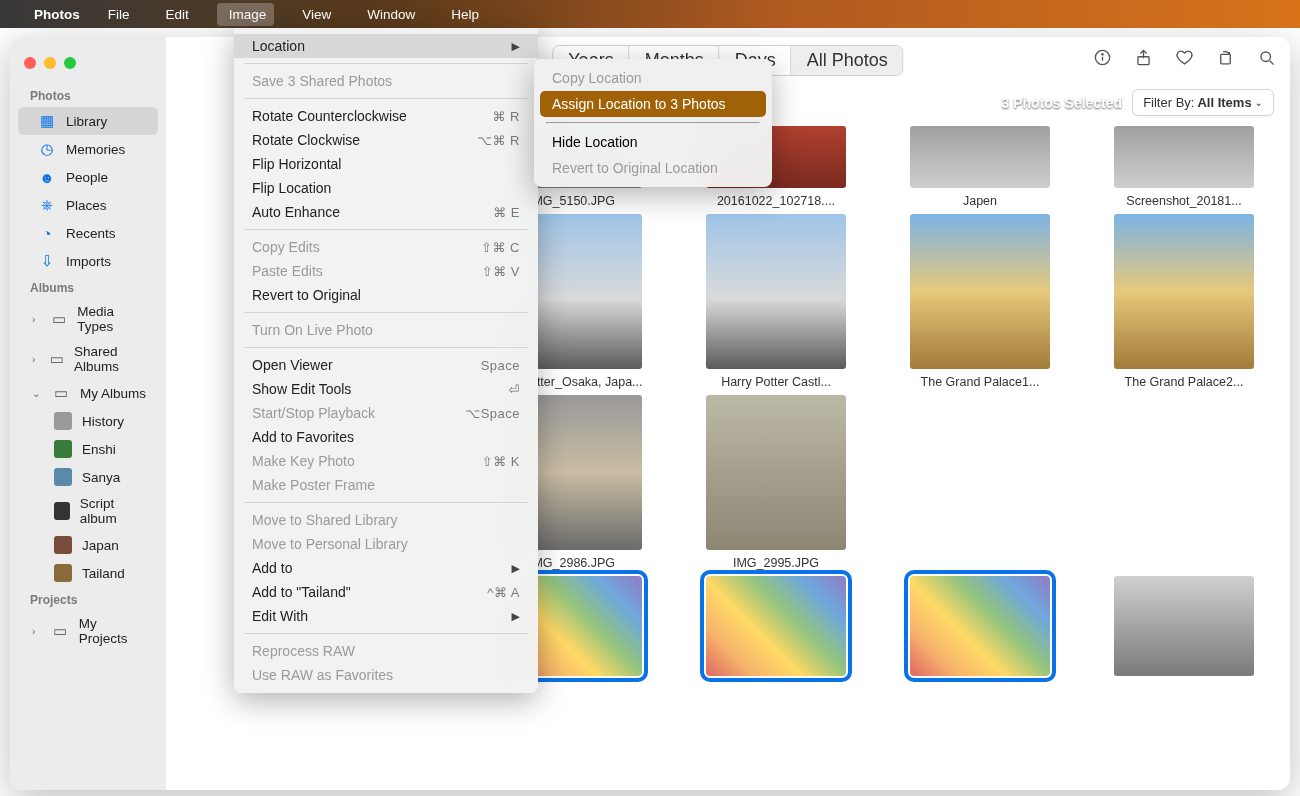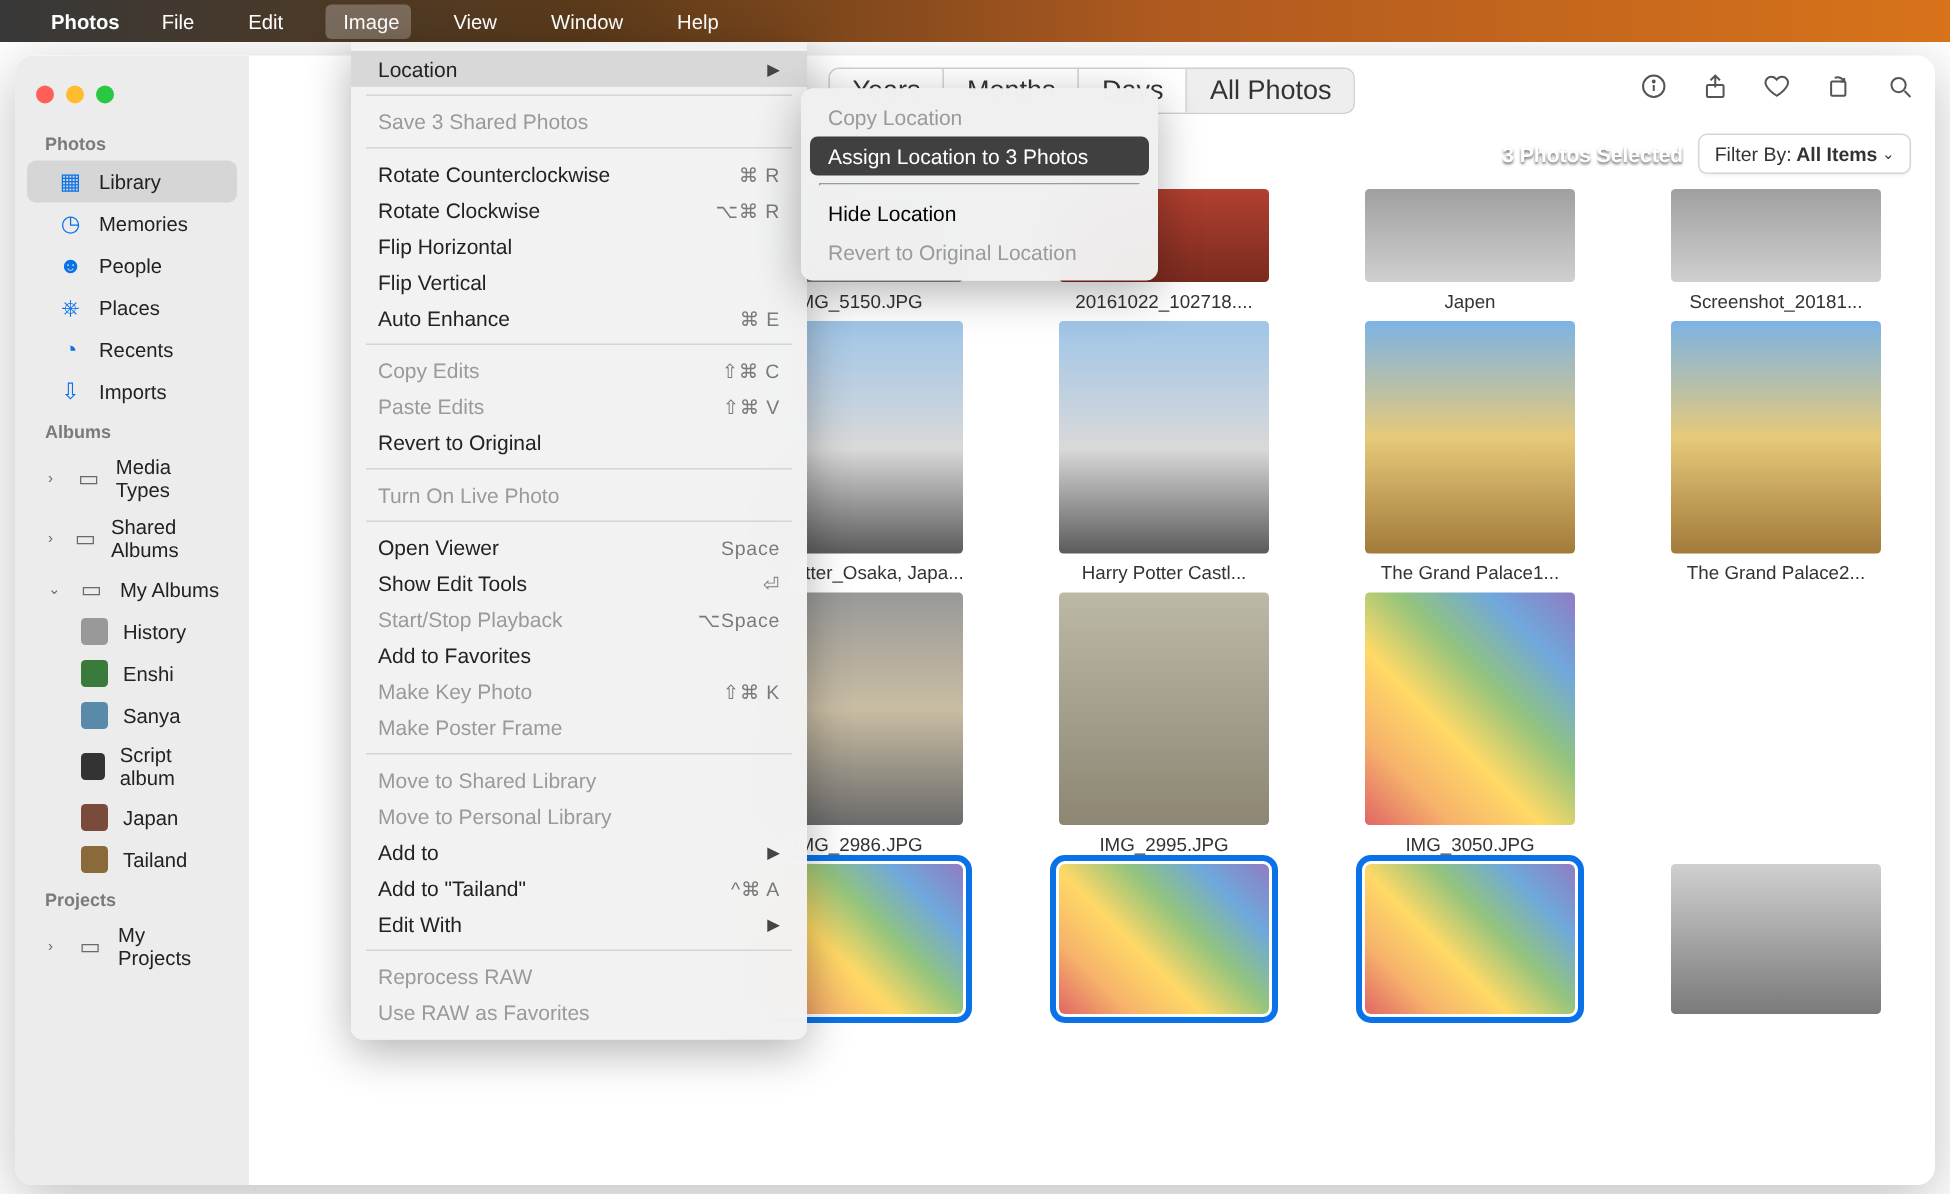"Assign Location to 3 Photos" .submenu .ditem.selected { background: #404040 -> #a16207 }
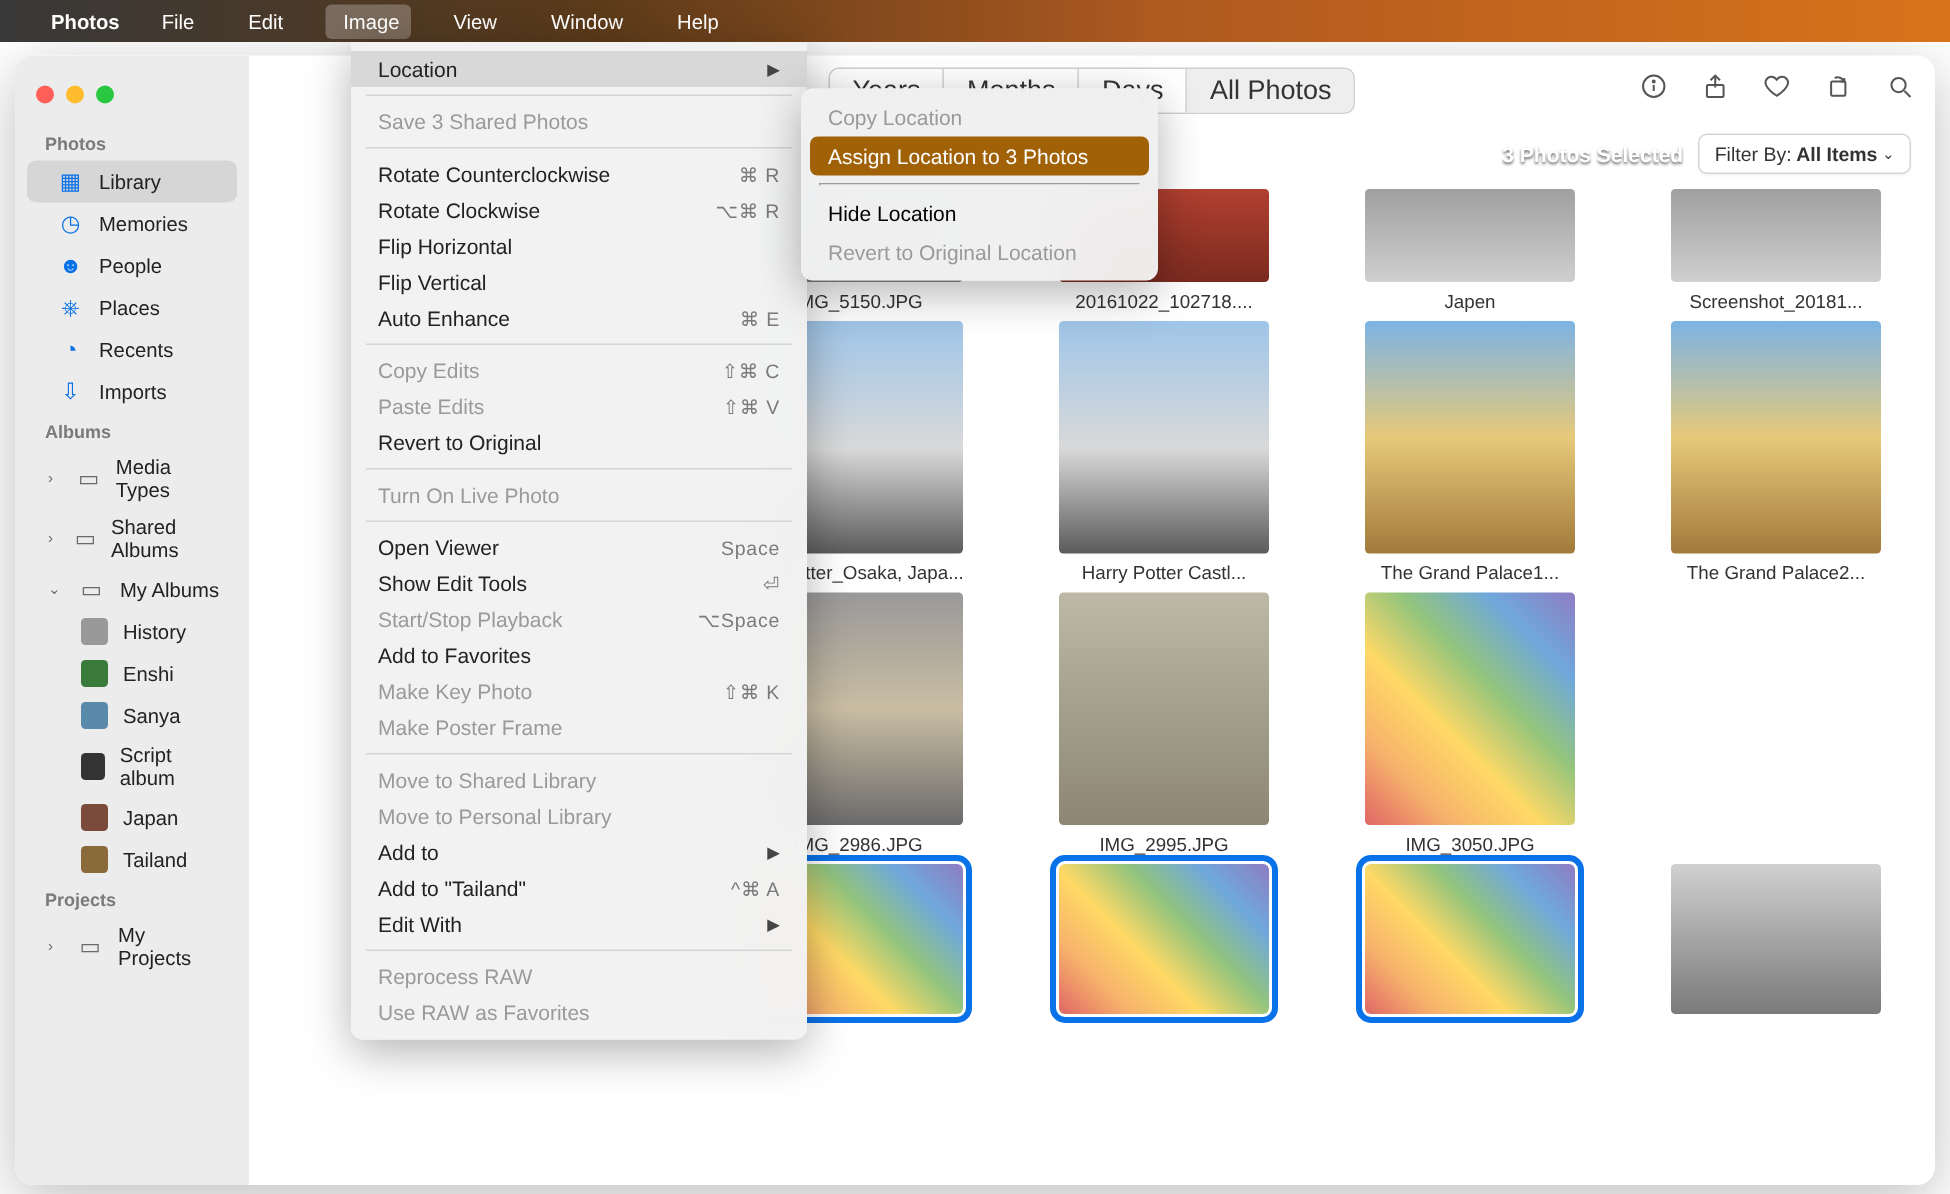"Flip Vertical" span { text: Vertical -> Location }
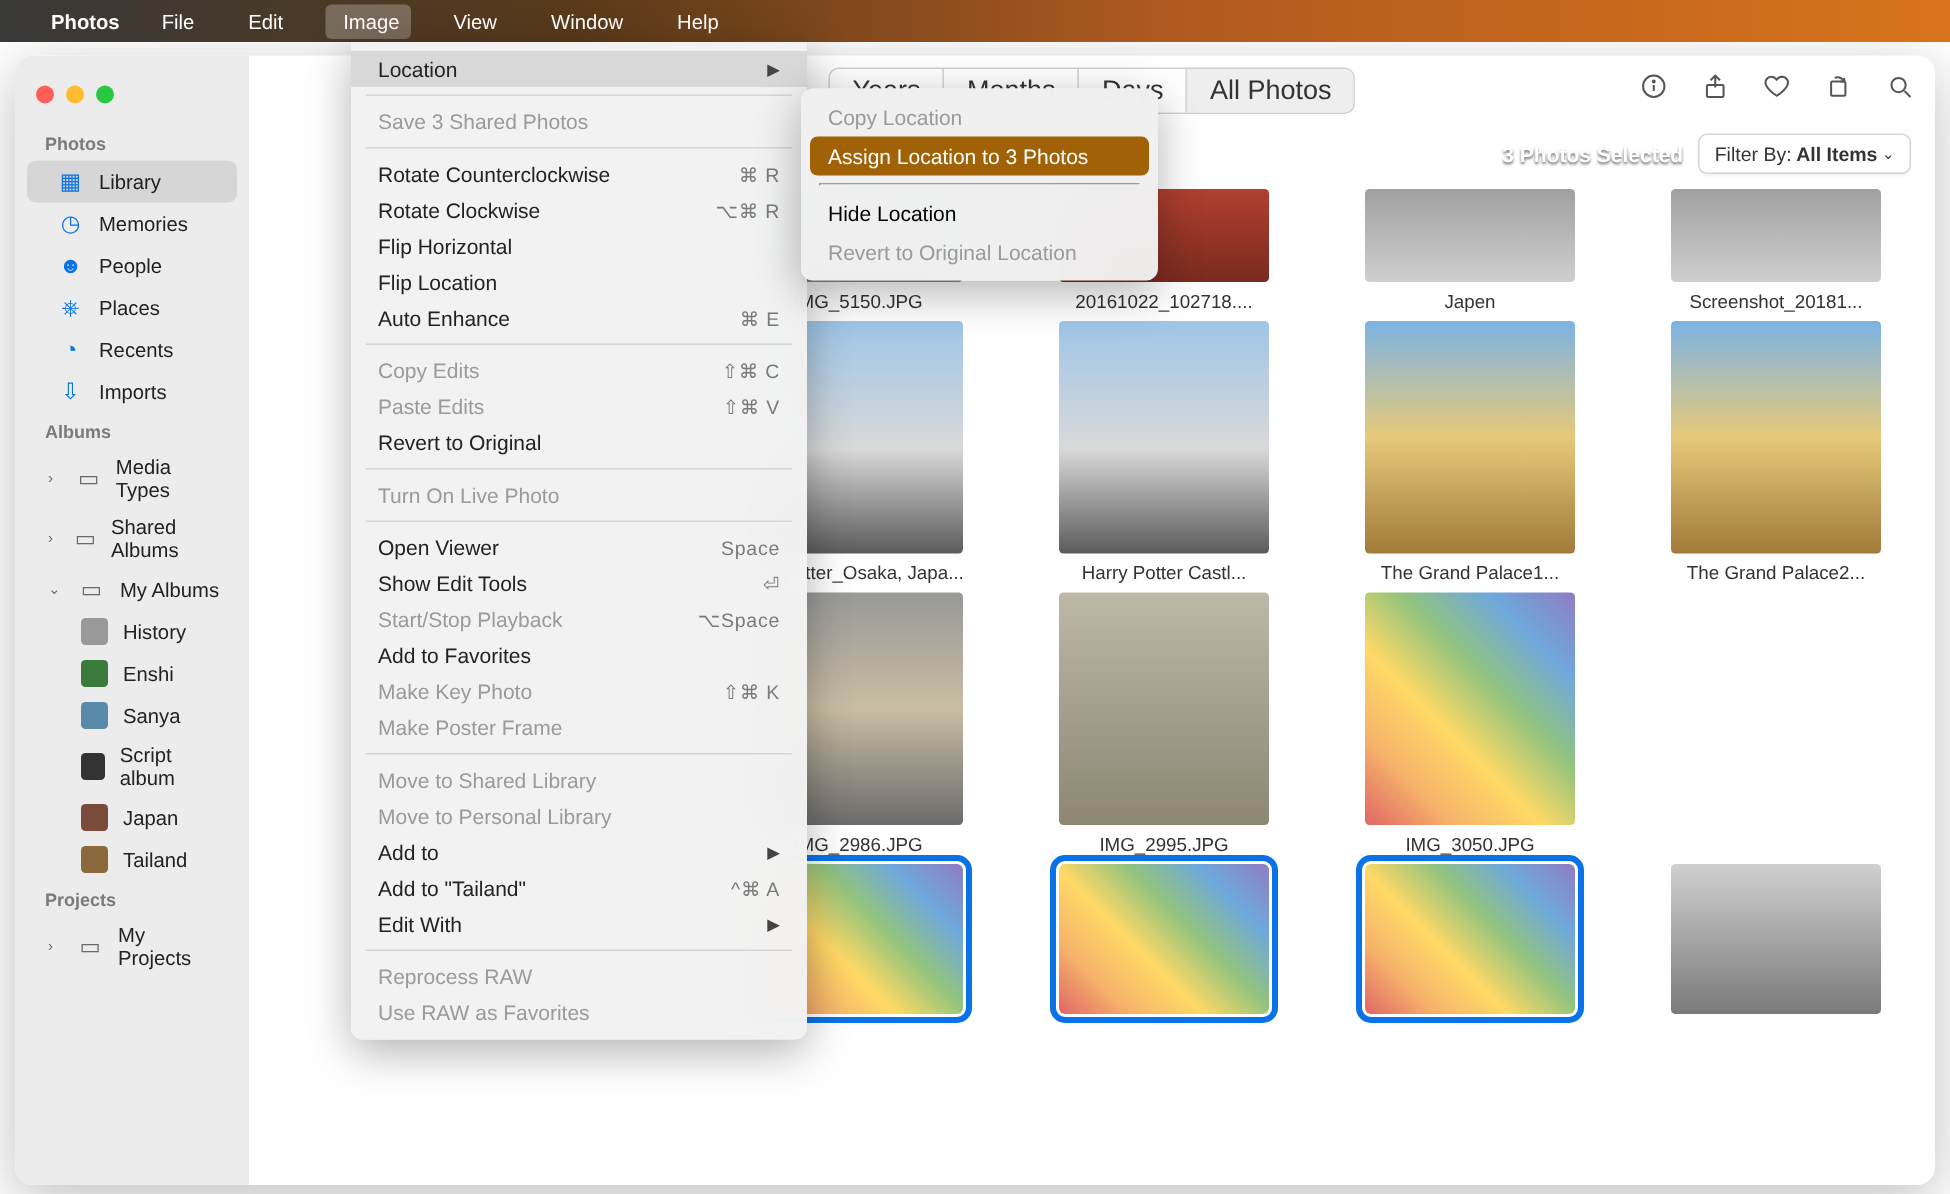"IMG_3050.JPG" div.cell { html: <div> <div></div> <div>IMG_3050.JPG</div> </div> -> none }
